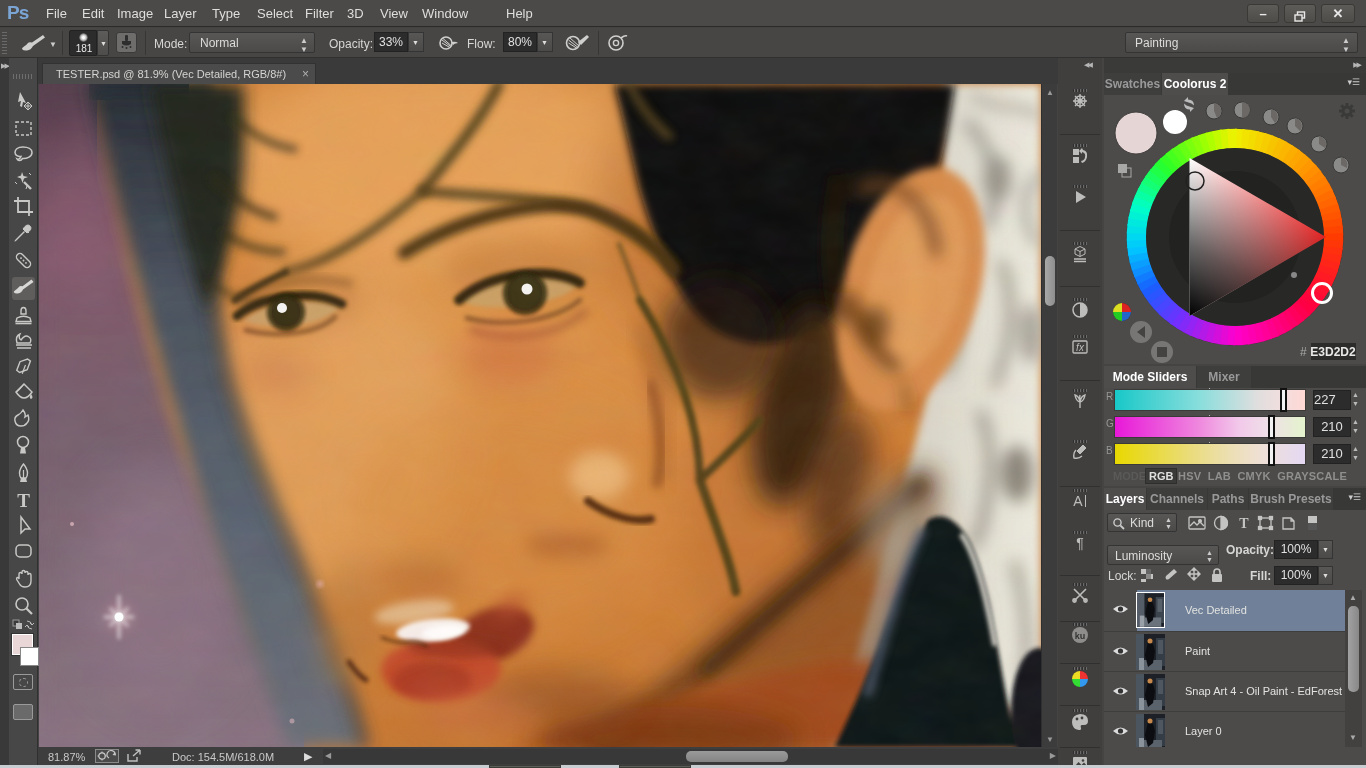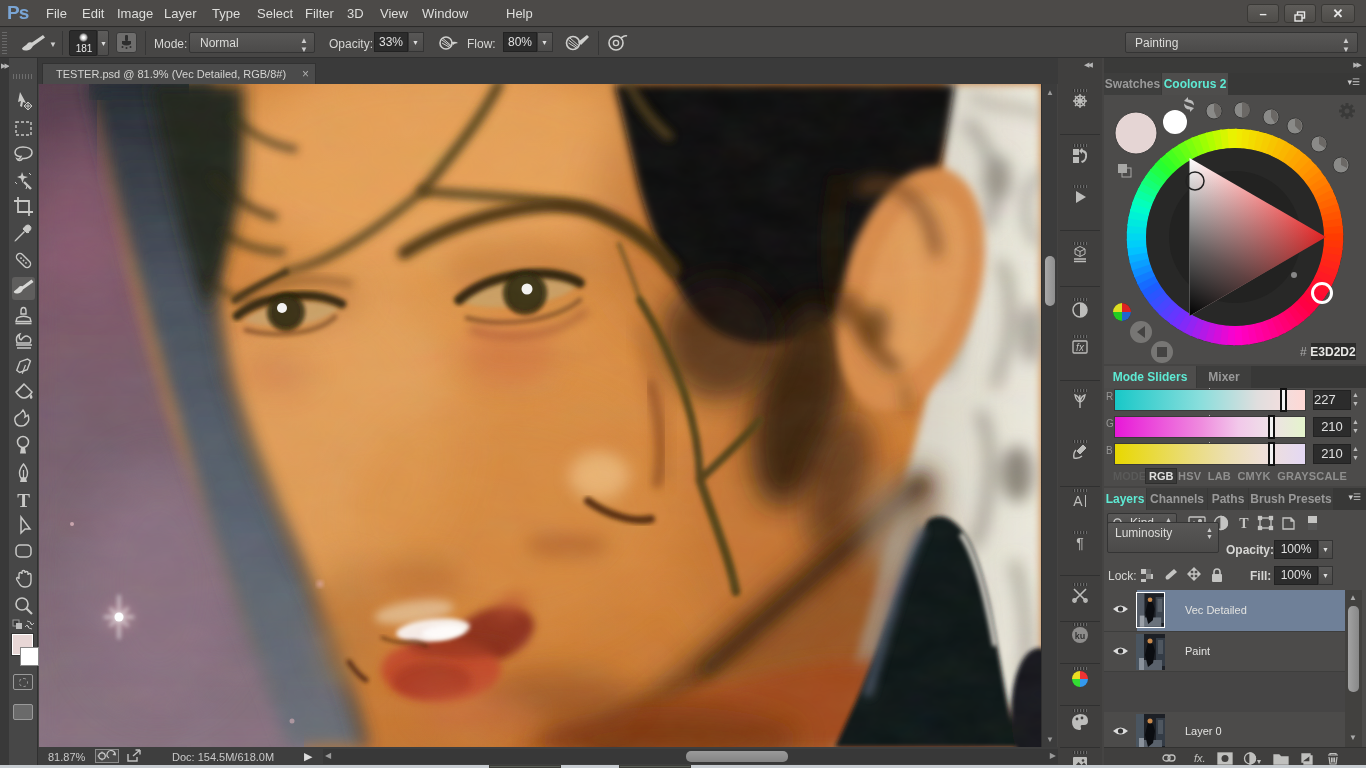"Coolorus 2" .ptab.act { color: #5eead4 -> #ffffff }
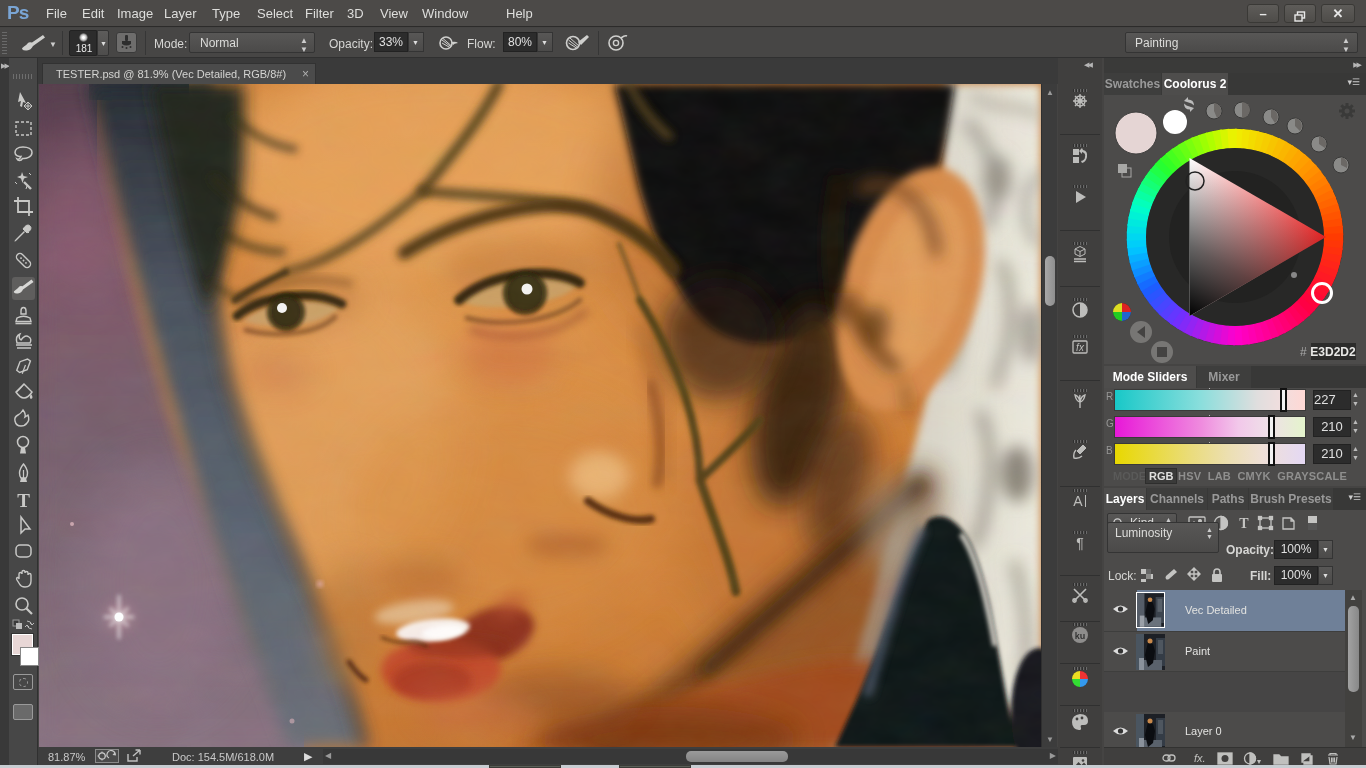"Luminosity" div.dd { height: 31px -> 20px; top: 12px -> 35px }
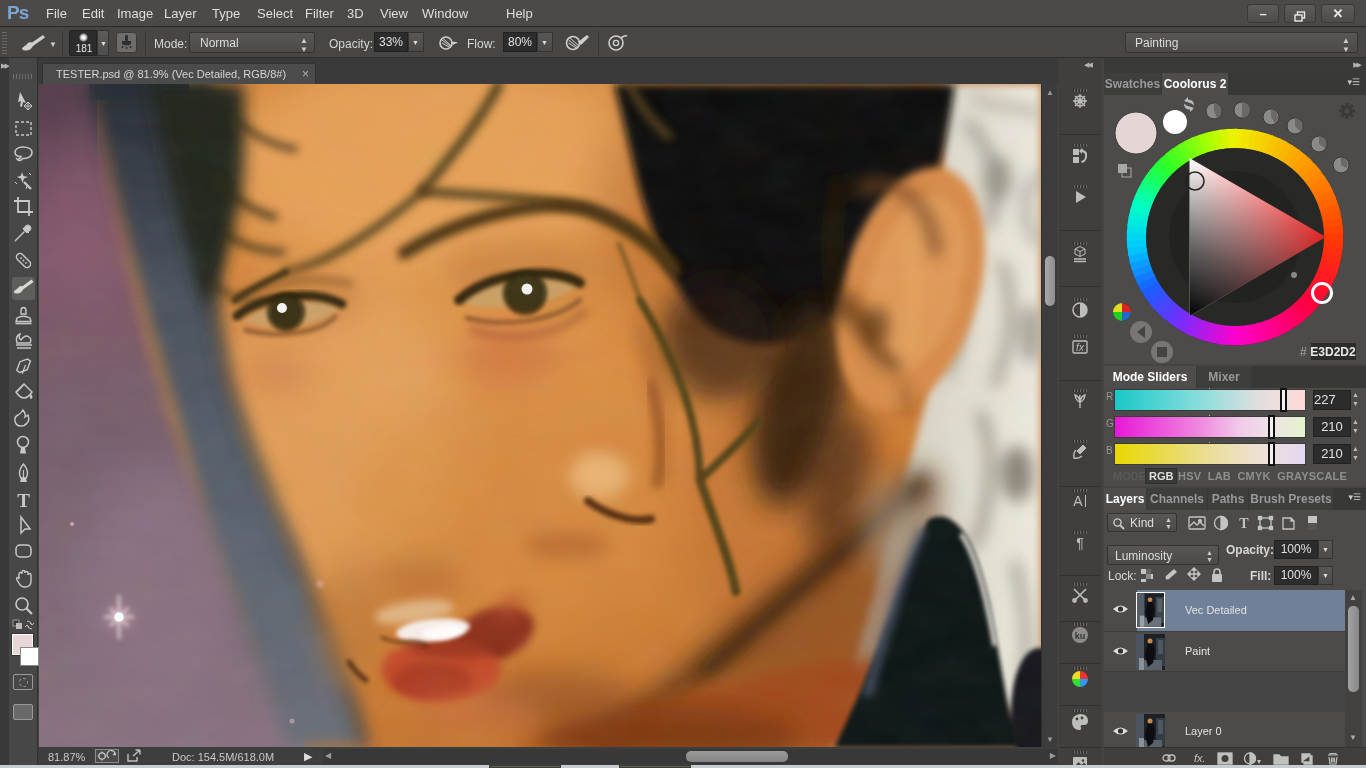"Snap Art 4 - Oil" div.lrow { html: none -> <div> <svg> <path></path> <circle></circle> </svg> <svg> <rect></rect> <rect></rect> <rect></rect> <rect></rect> <path></path> <circle></circle> <rect></rect> <rect></rect> </svg> <span>Snap Art 4 - Oil Paint - EdForest</span> </div> }
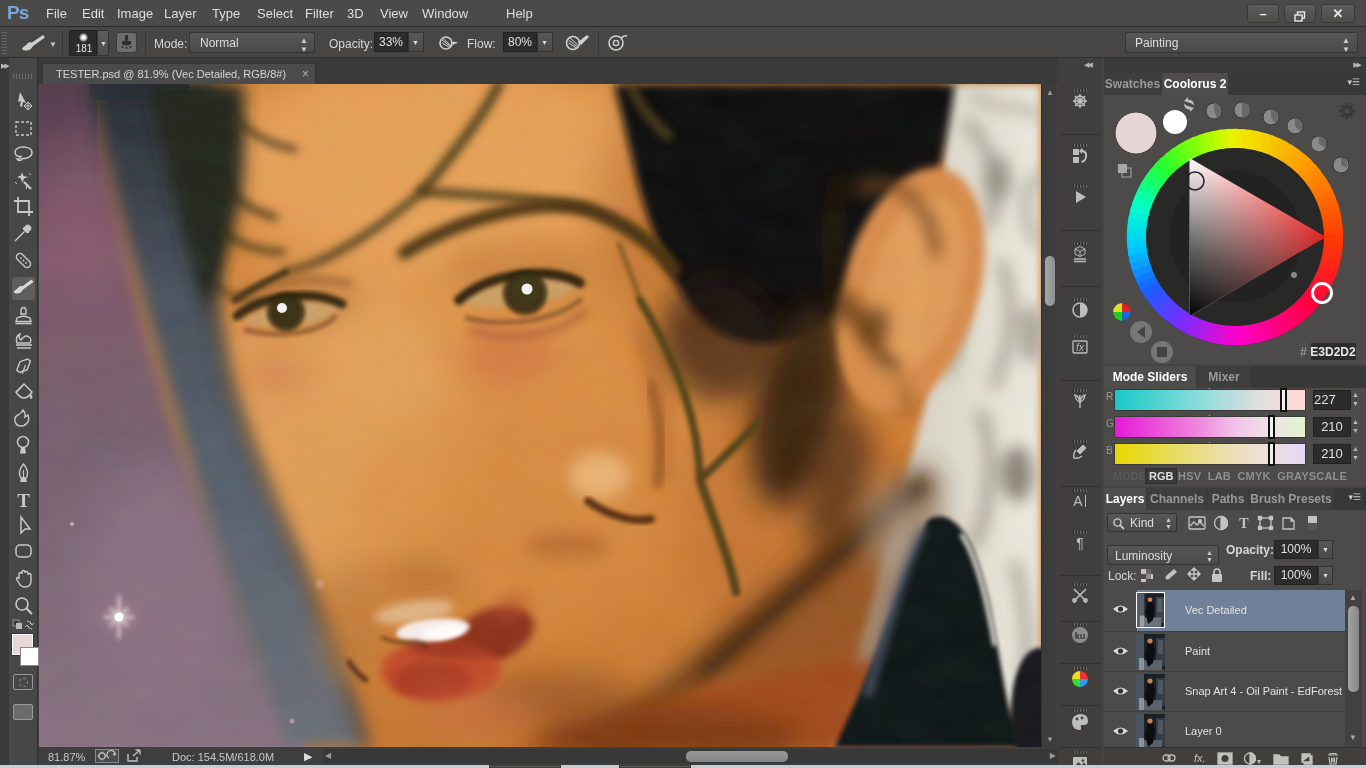"fx." div { html: <div> <svg> <g> <rect></rect> <rect></rect> <text>fx.</text> <rect></rect> <circle></circle> <circle></circle> <path></path> <text>▾</text> <path></path> <path></path> <path></path> </g> </svg> </div> -> none }
